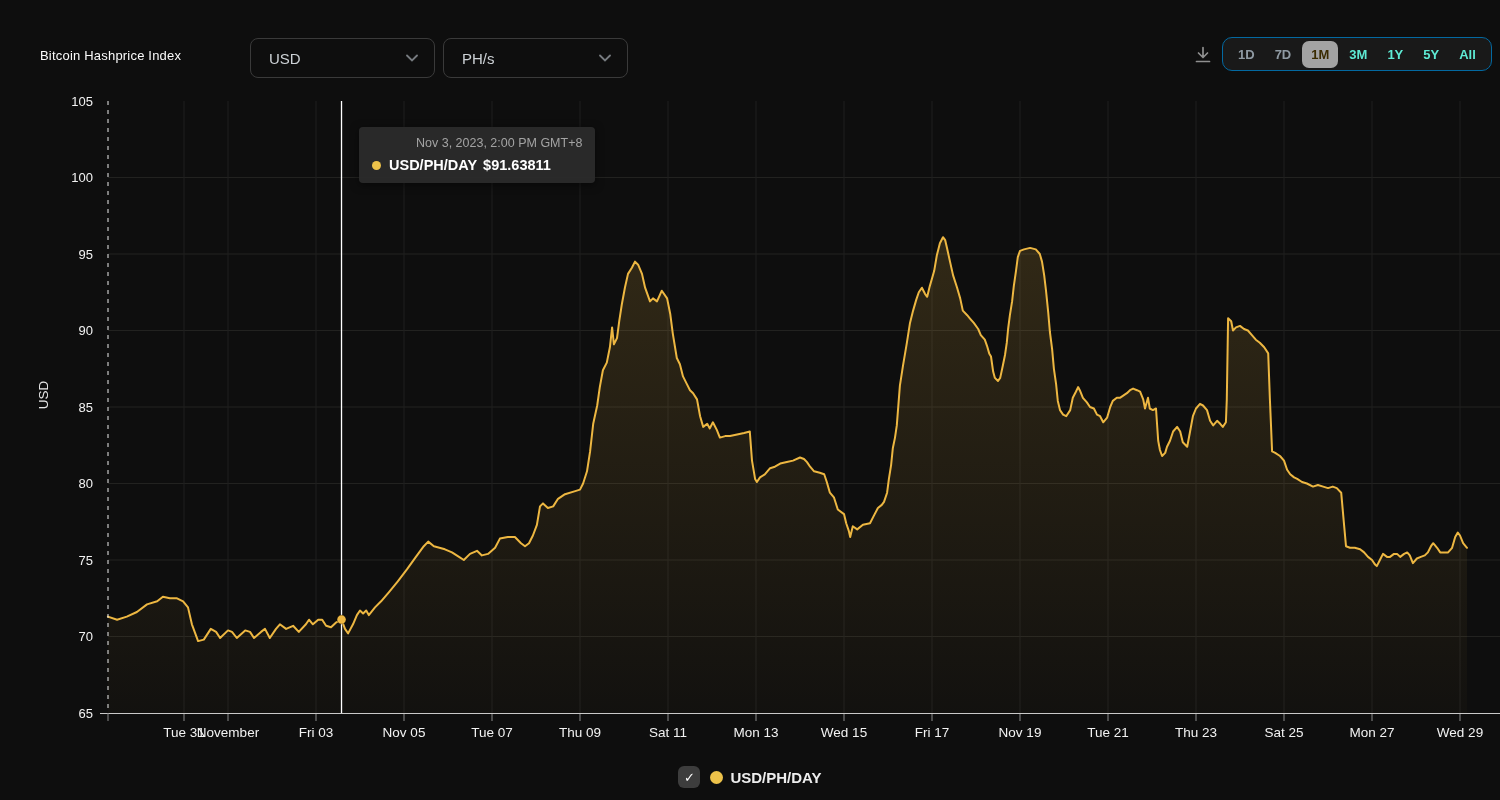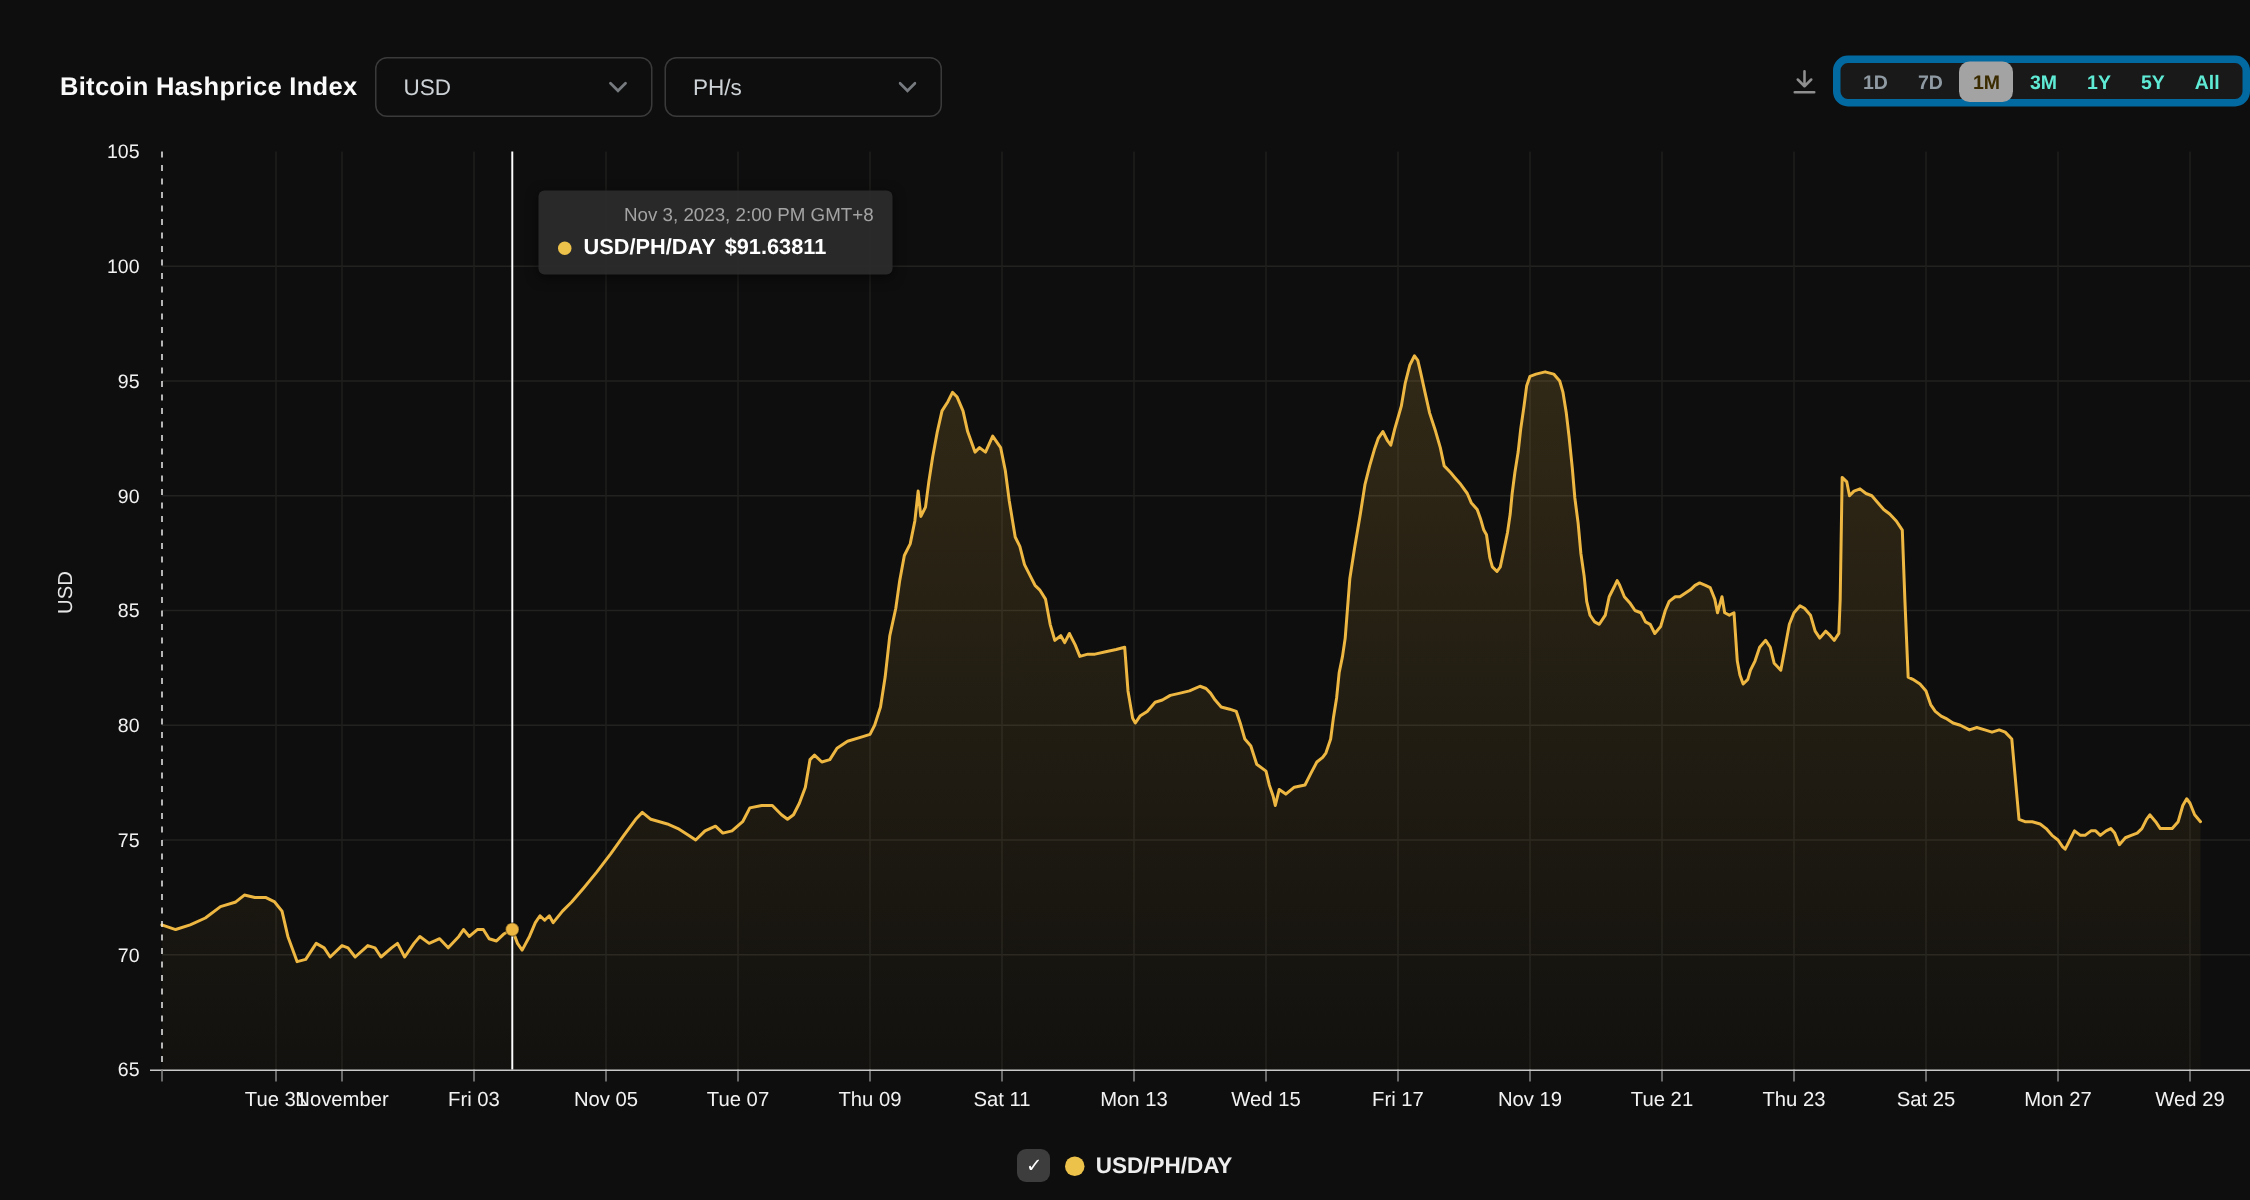"Bitcoin Hashprice Index" #page-title { font-size: 17px -> 13px; font-weight: bold -> normal }
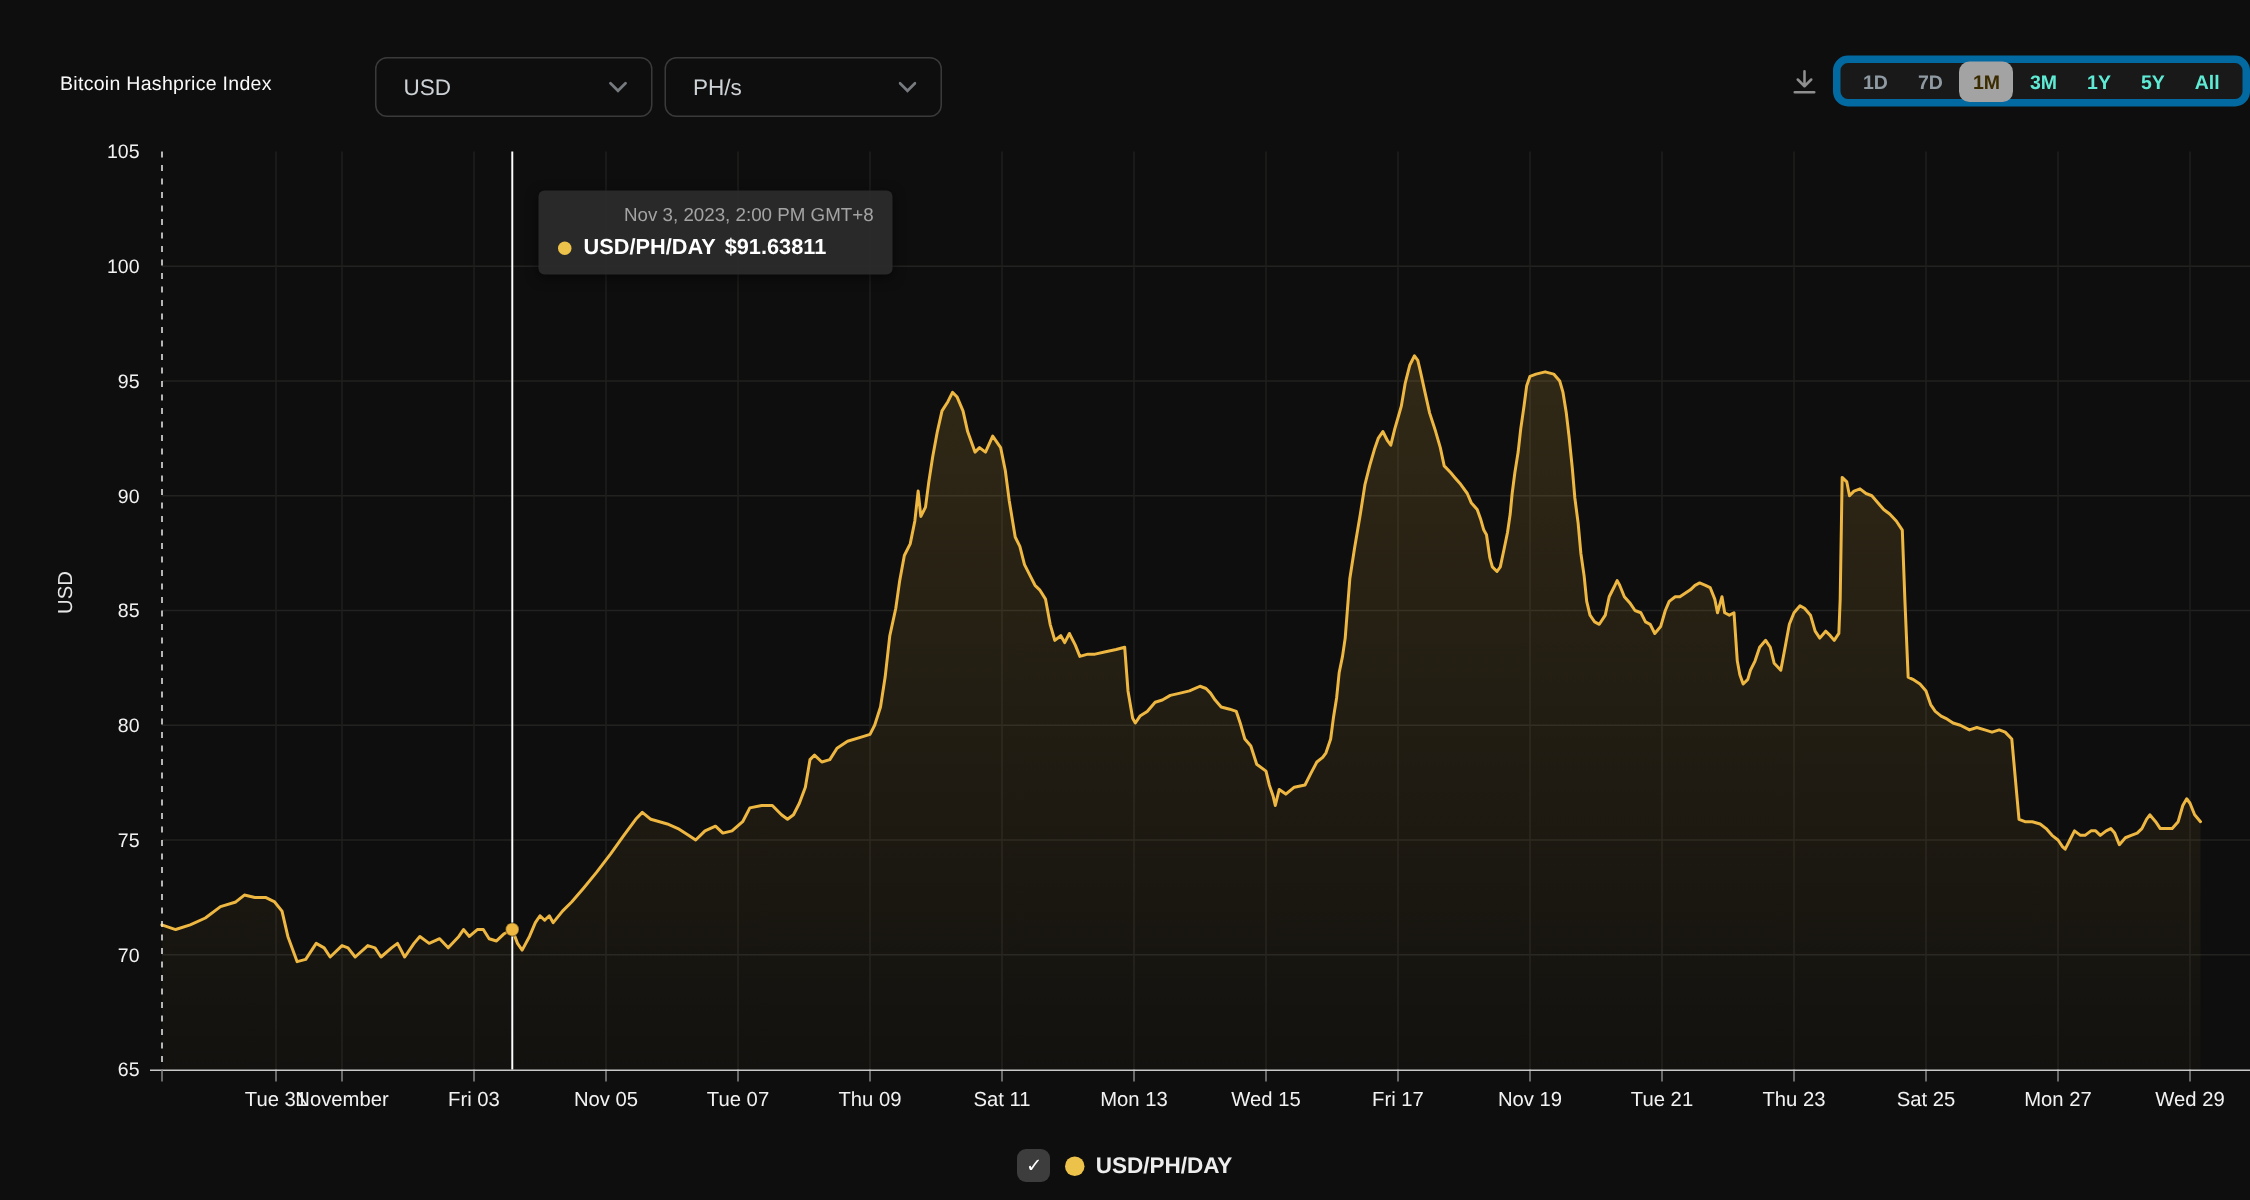"1D" #range-group { border: 5px solid #0369a1 -> 1px solid #0369a1 }
